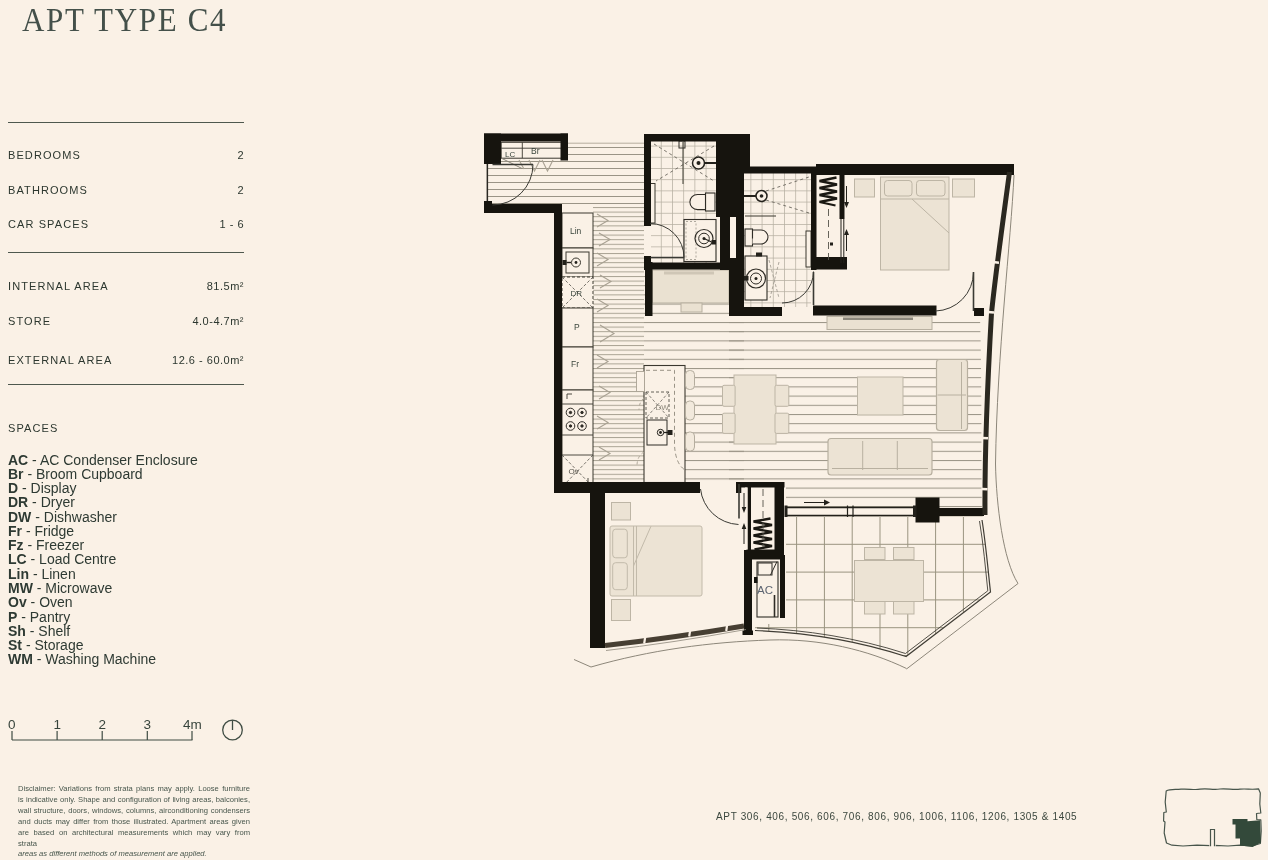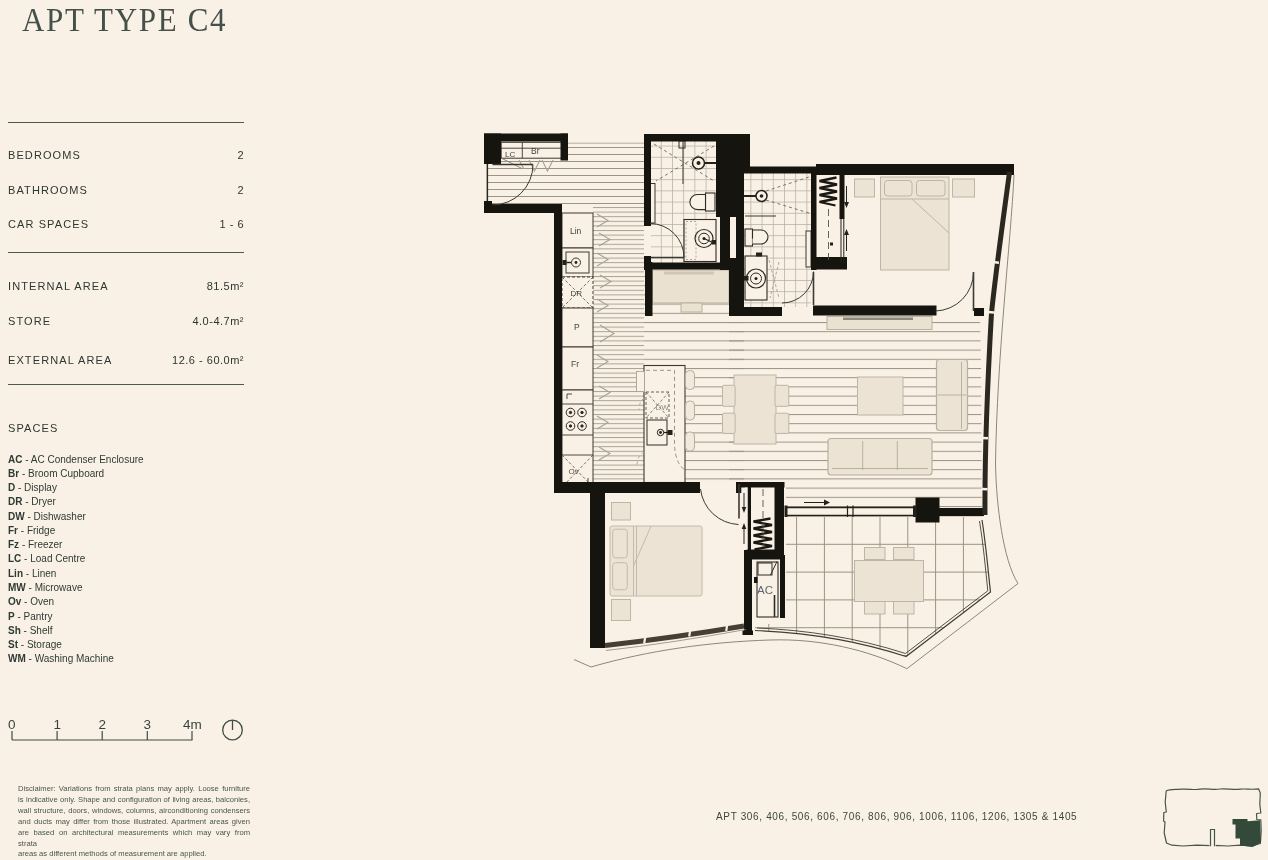"AC - AC Condenser Enclosure" .leg { font-size: 10px -> 14px }
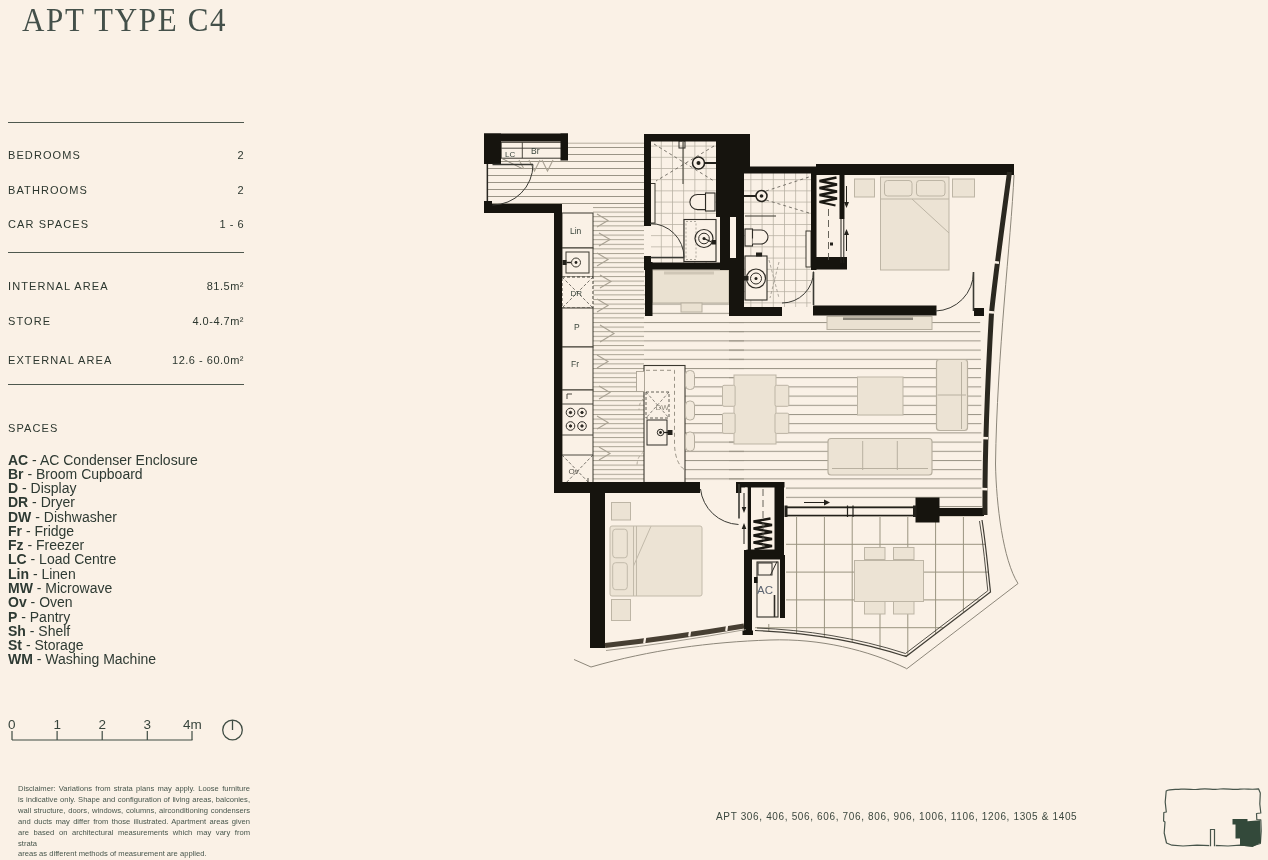"areas as different methods of" .disc div.last { font-style: none -> italic }
